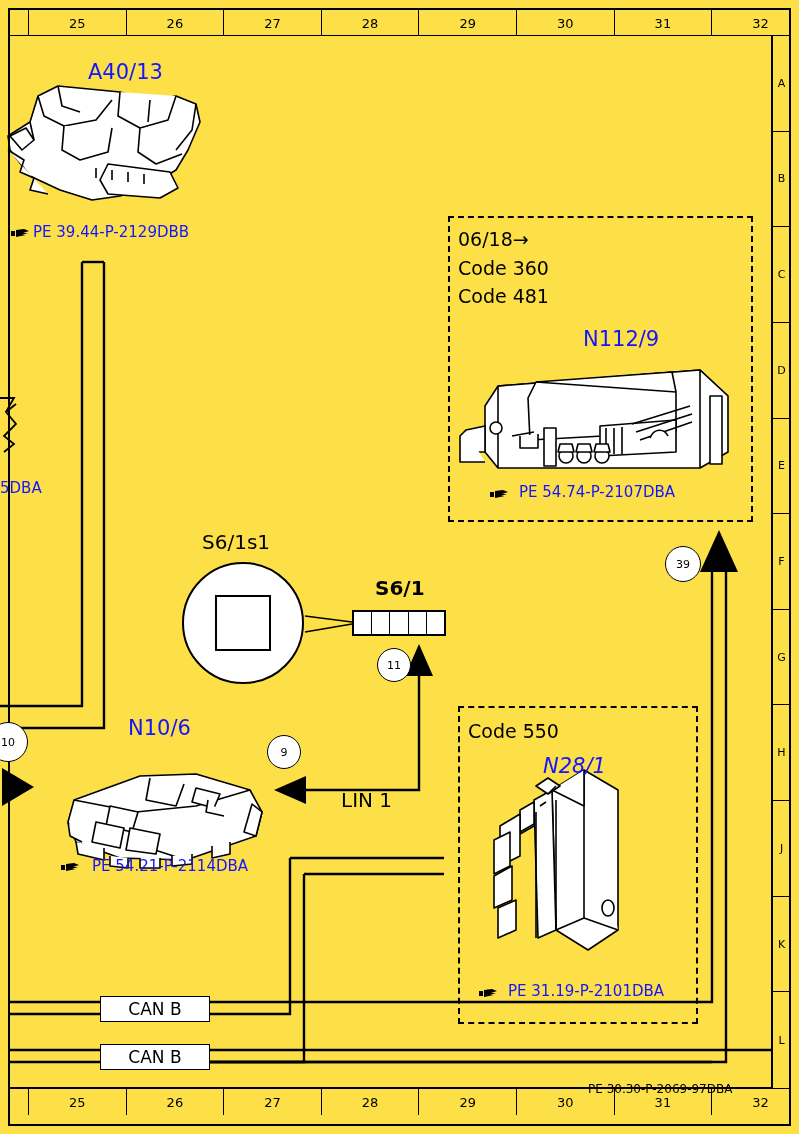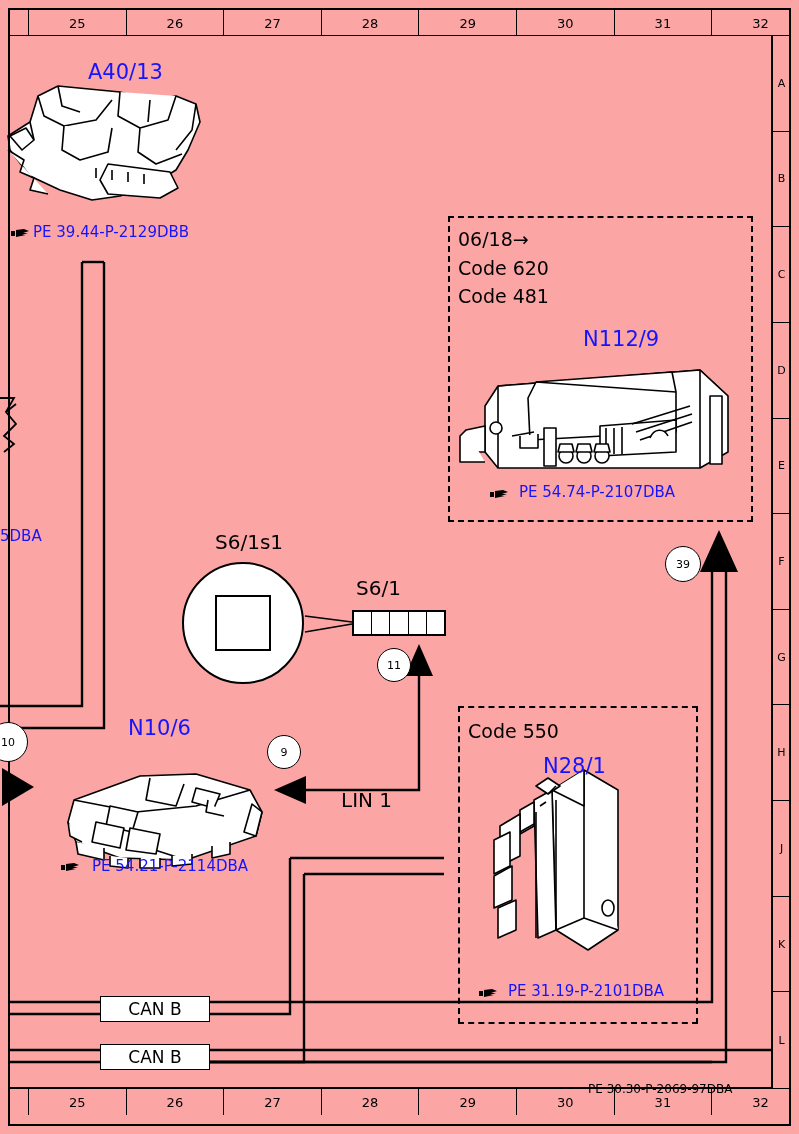"25" #page { background: #fca5a5 -> #fde047 }
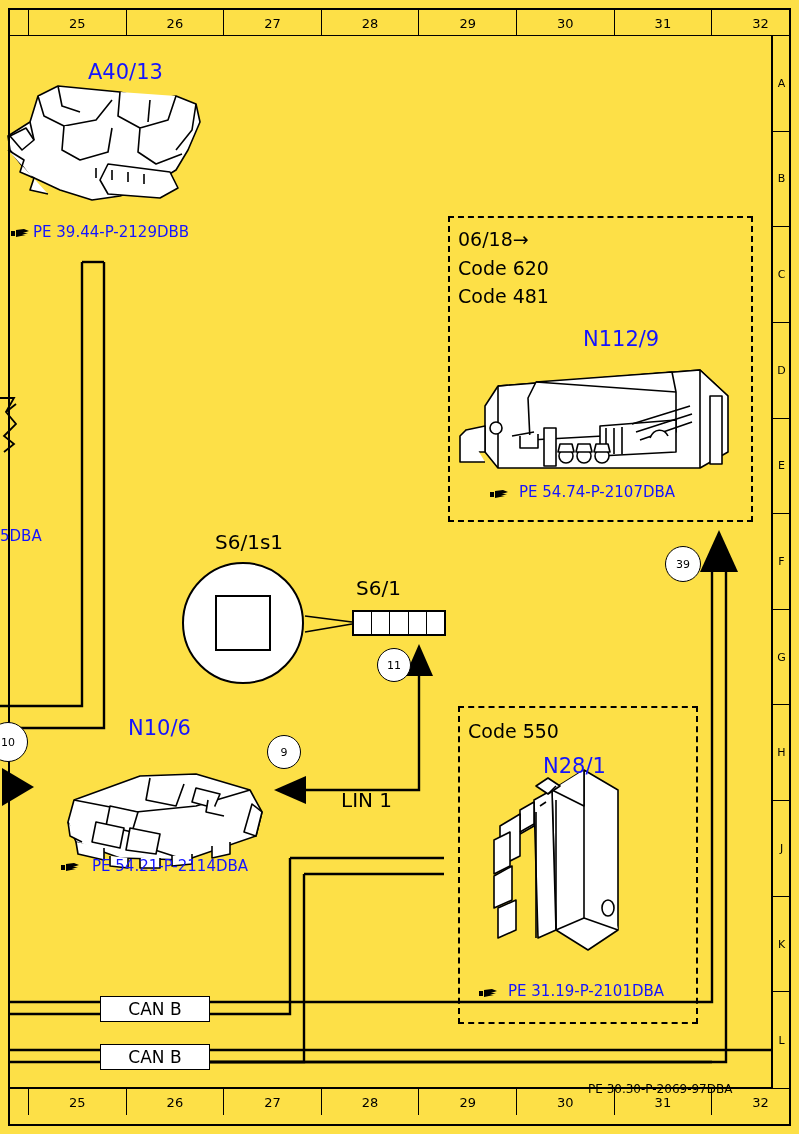"Code 620" div.lbl { text: 620 -> 360 }
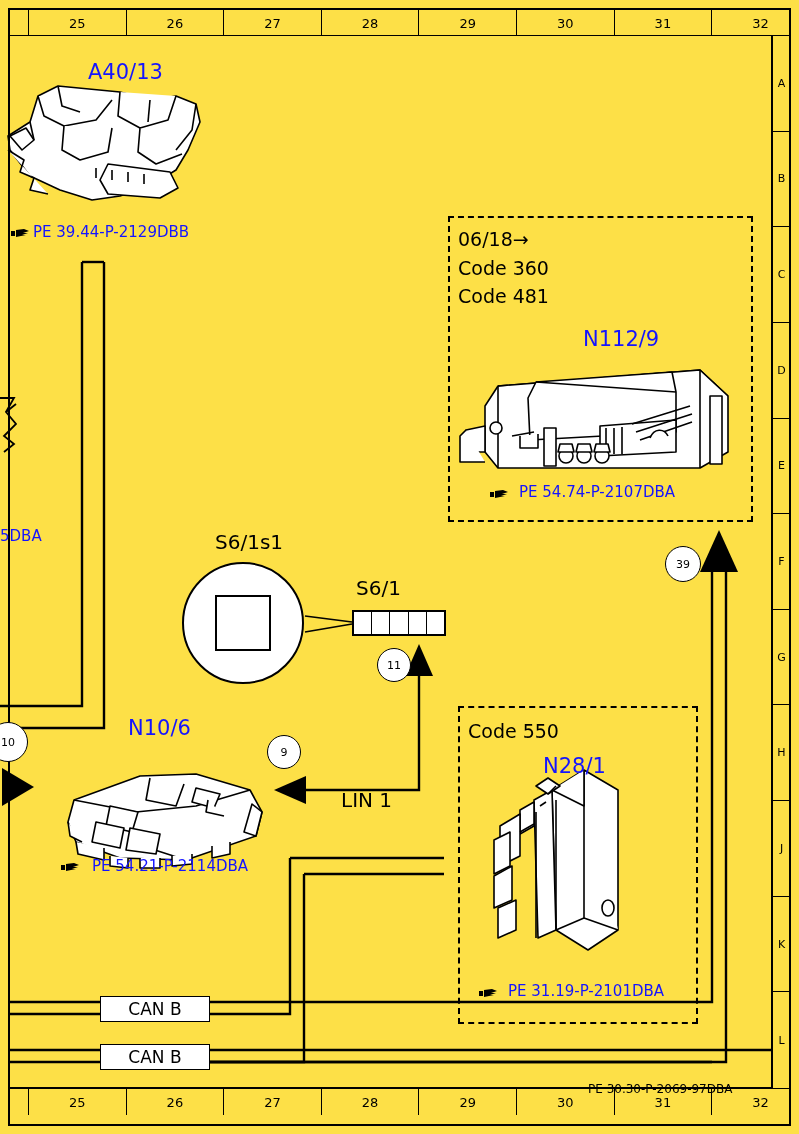"5DBA" div.lbl { margin-top: 48px -> none }
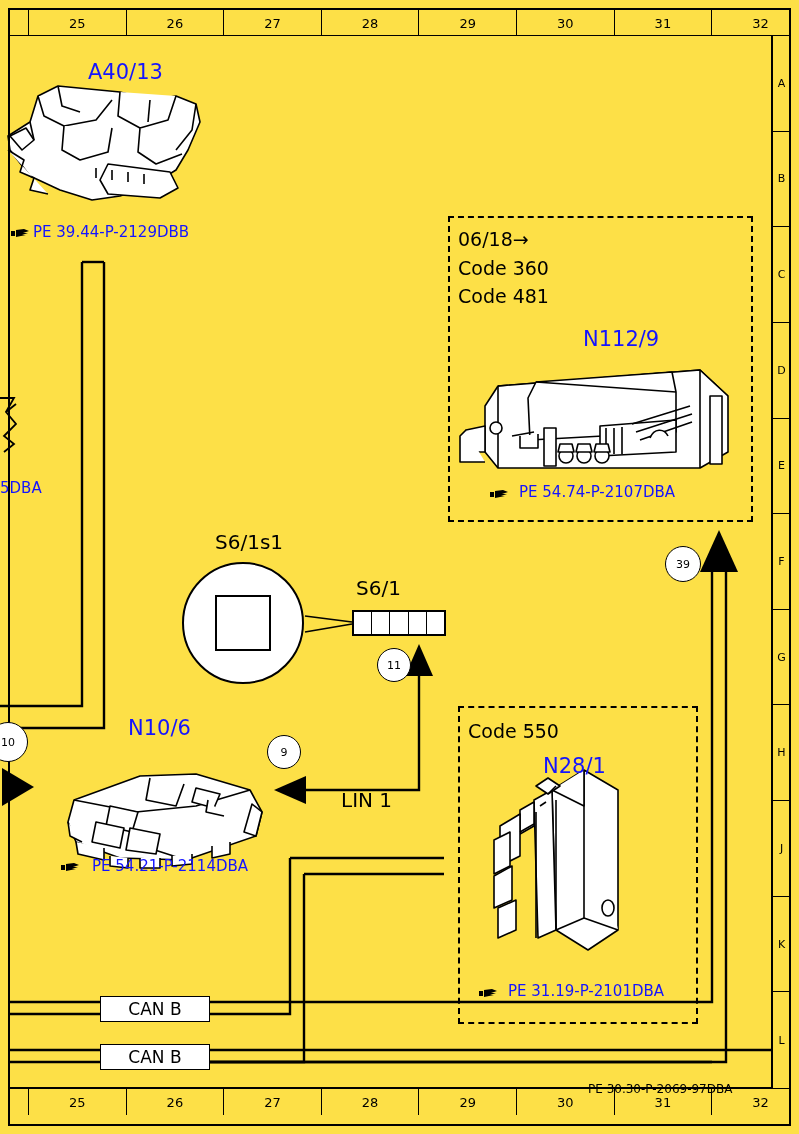"S6/1s1" div.lbl { left: 215px -> 202px }
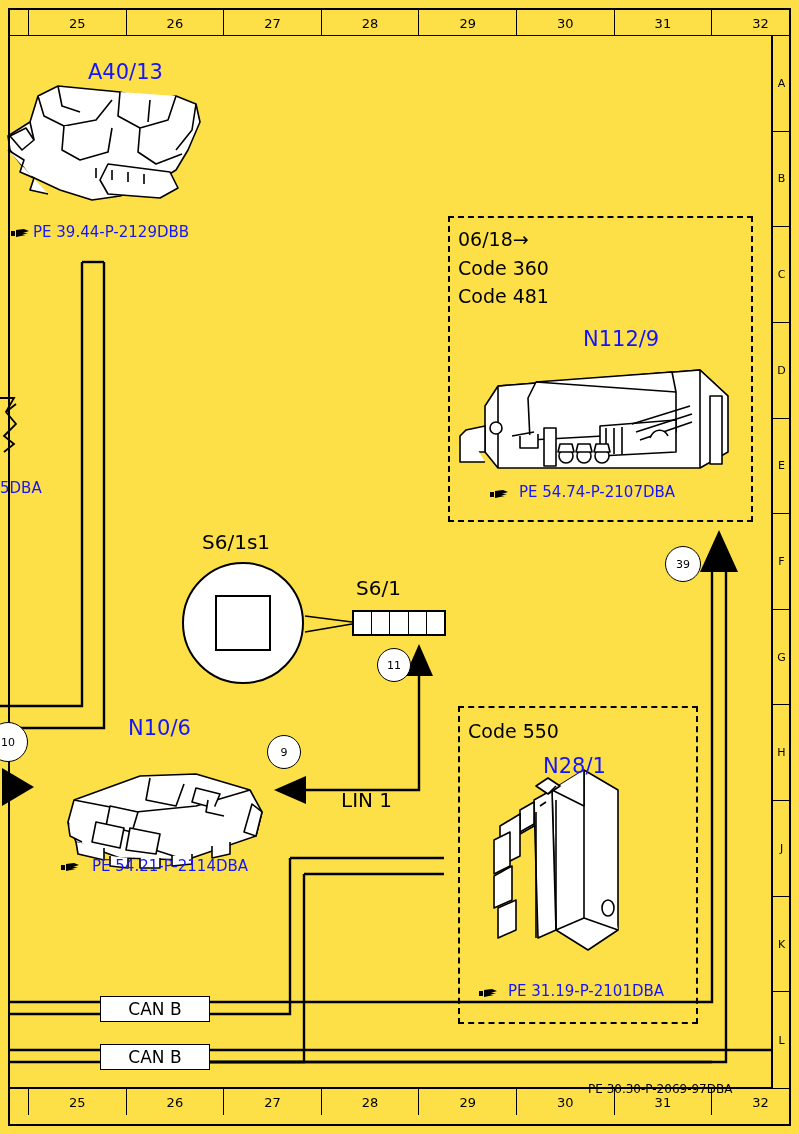"S6/1" div.lbl { font-weight: none -> bold; left: 356px -> 375px }
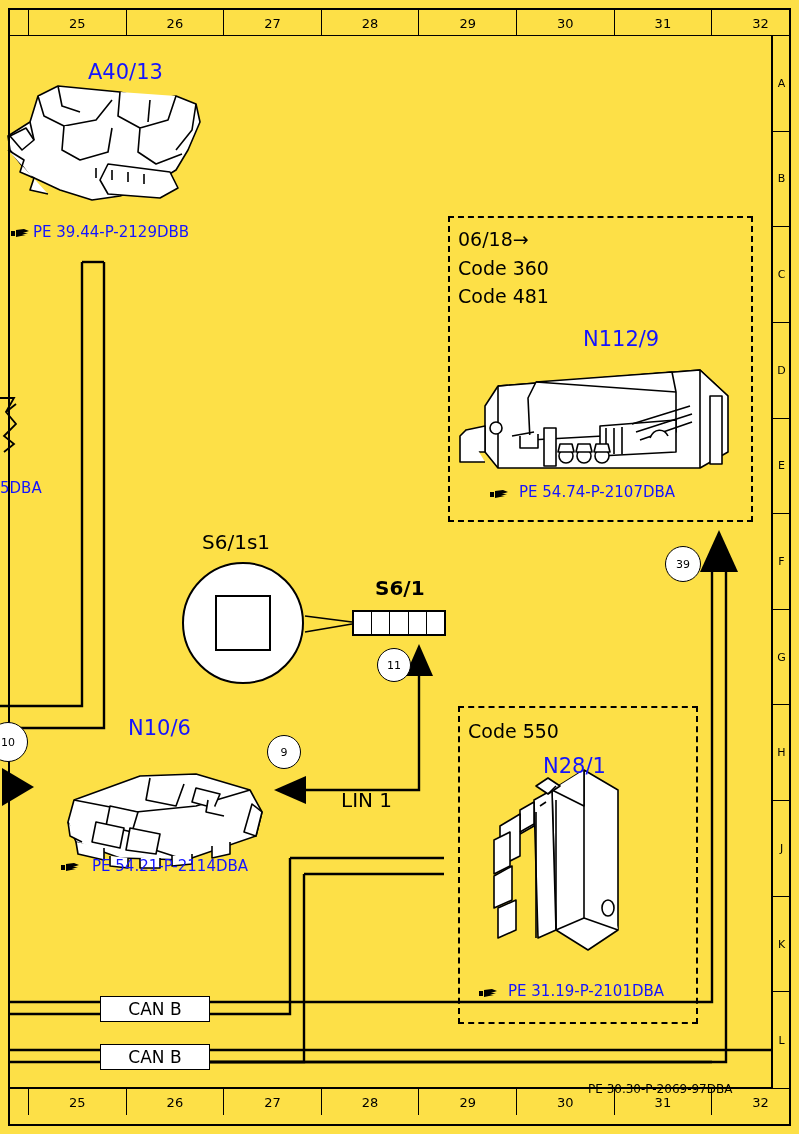"N28/1" div.lbl { font-style: none -> italic }
